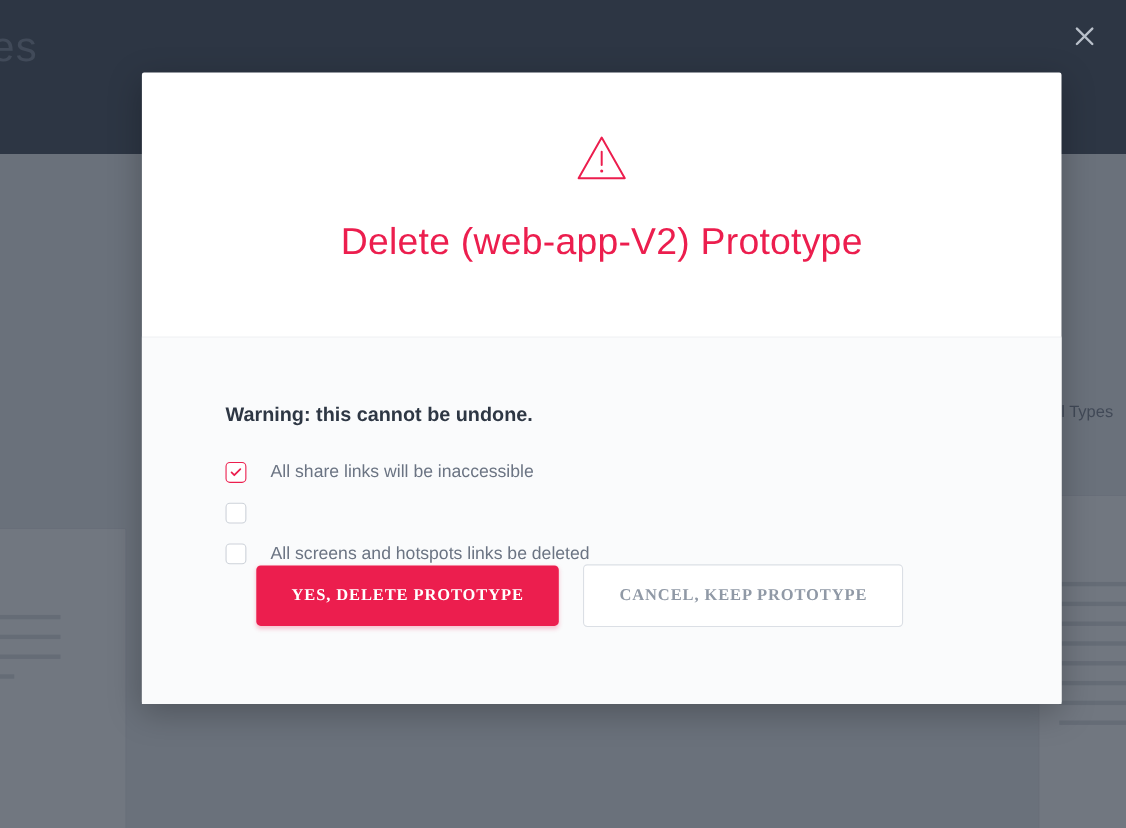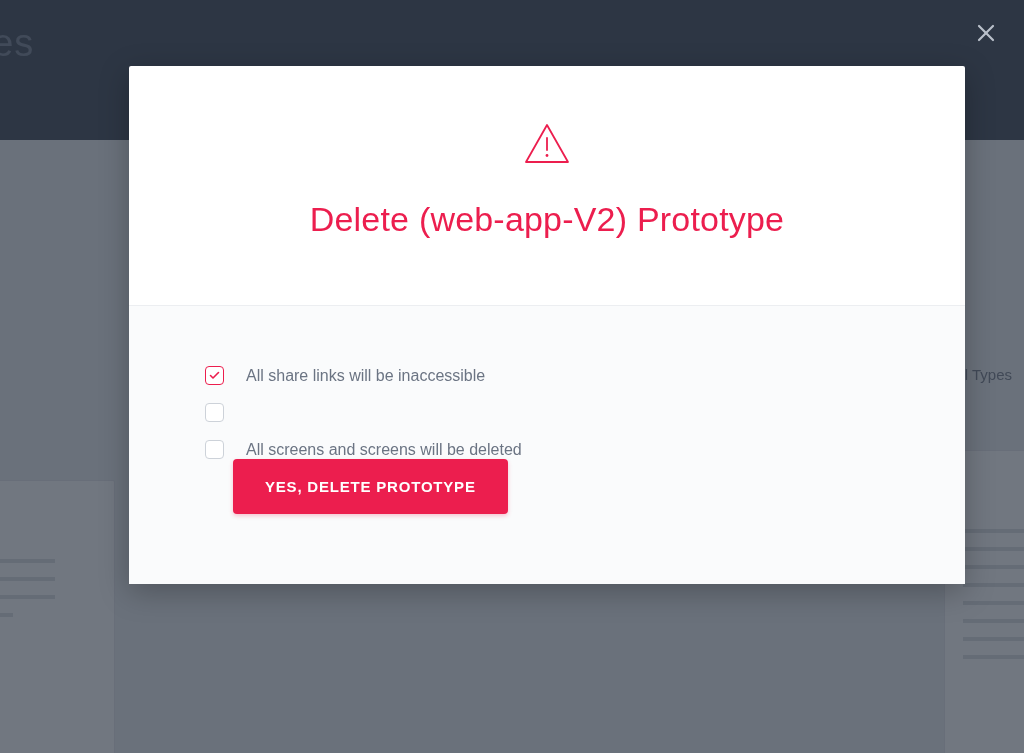"Warning: this cannot be undone." div.warning-text { html: none -> <div>Warning: this cannot be undone.</div> }
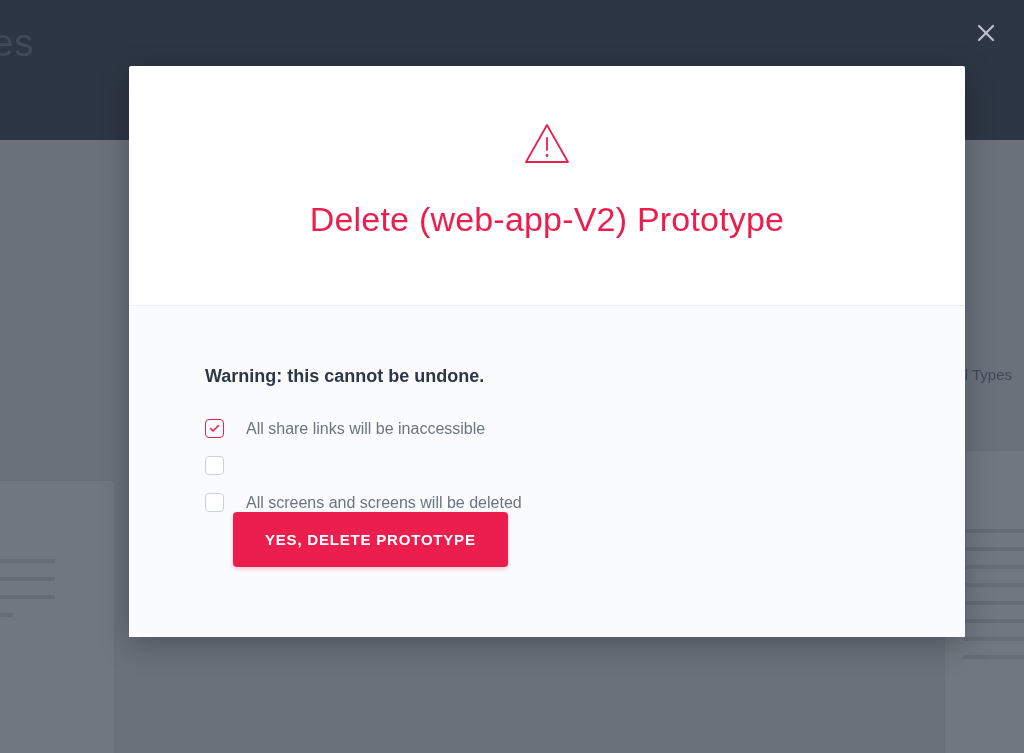"All screens and screens will" span.check-label { text: screens will -> hotspots links }
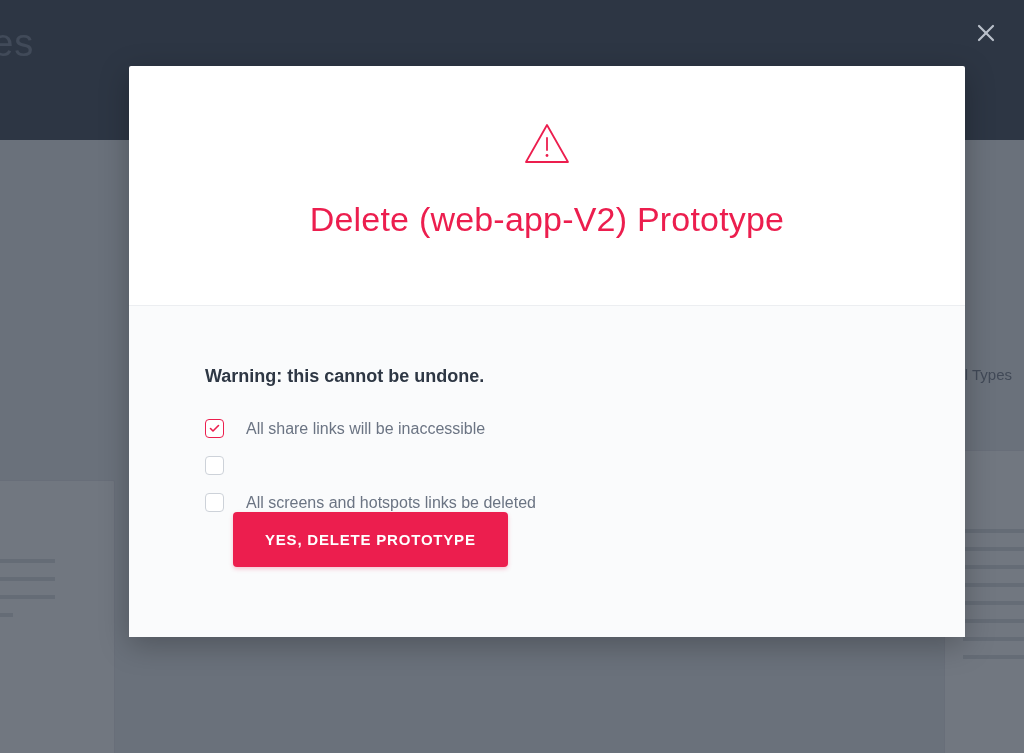"YES, DELETE PROTOTYPE" .btn { font-family: Liberation Sans, sans-serif -> Liberation Serif, serif }
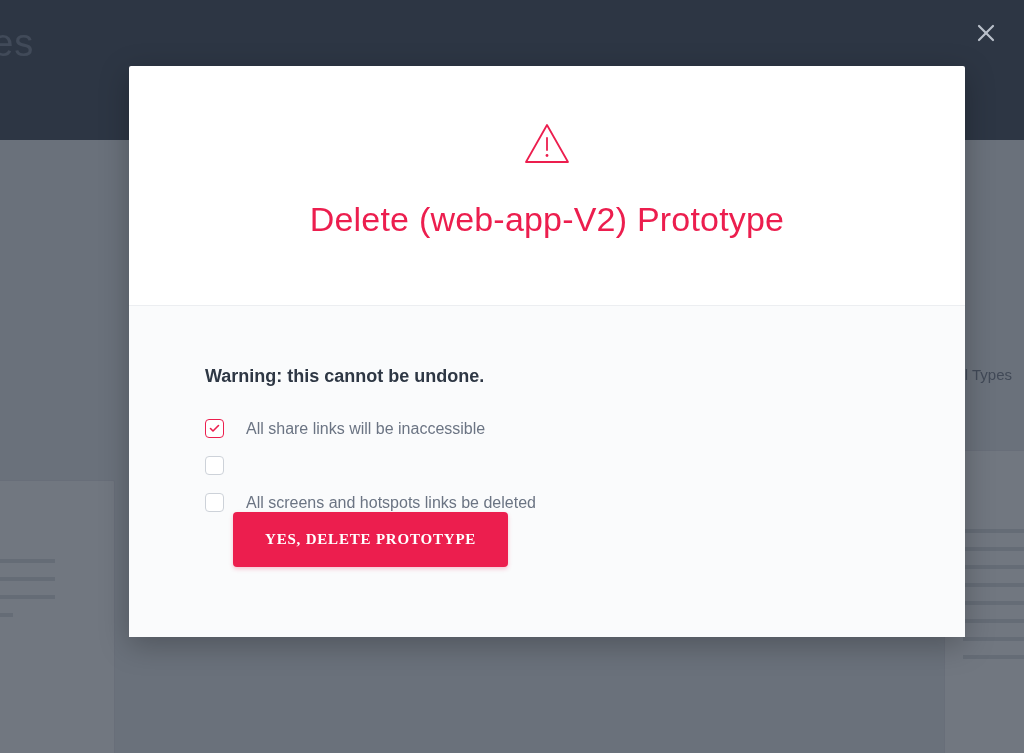"CANCEL, KEEP PROTOTYPE" button.btn { html: none -> <button>CANCEL, KEEP PROTOTYPE</button> }
